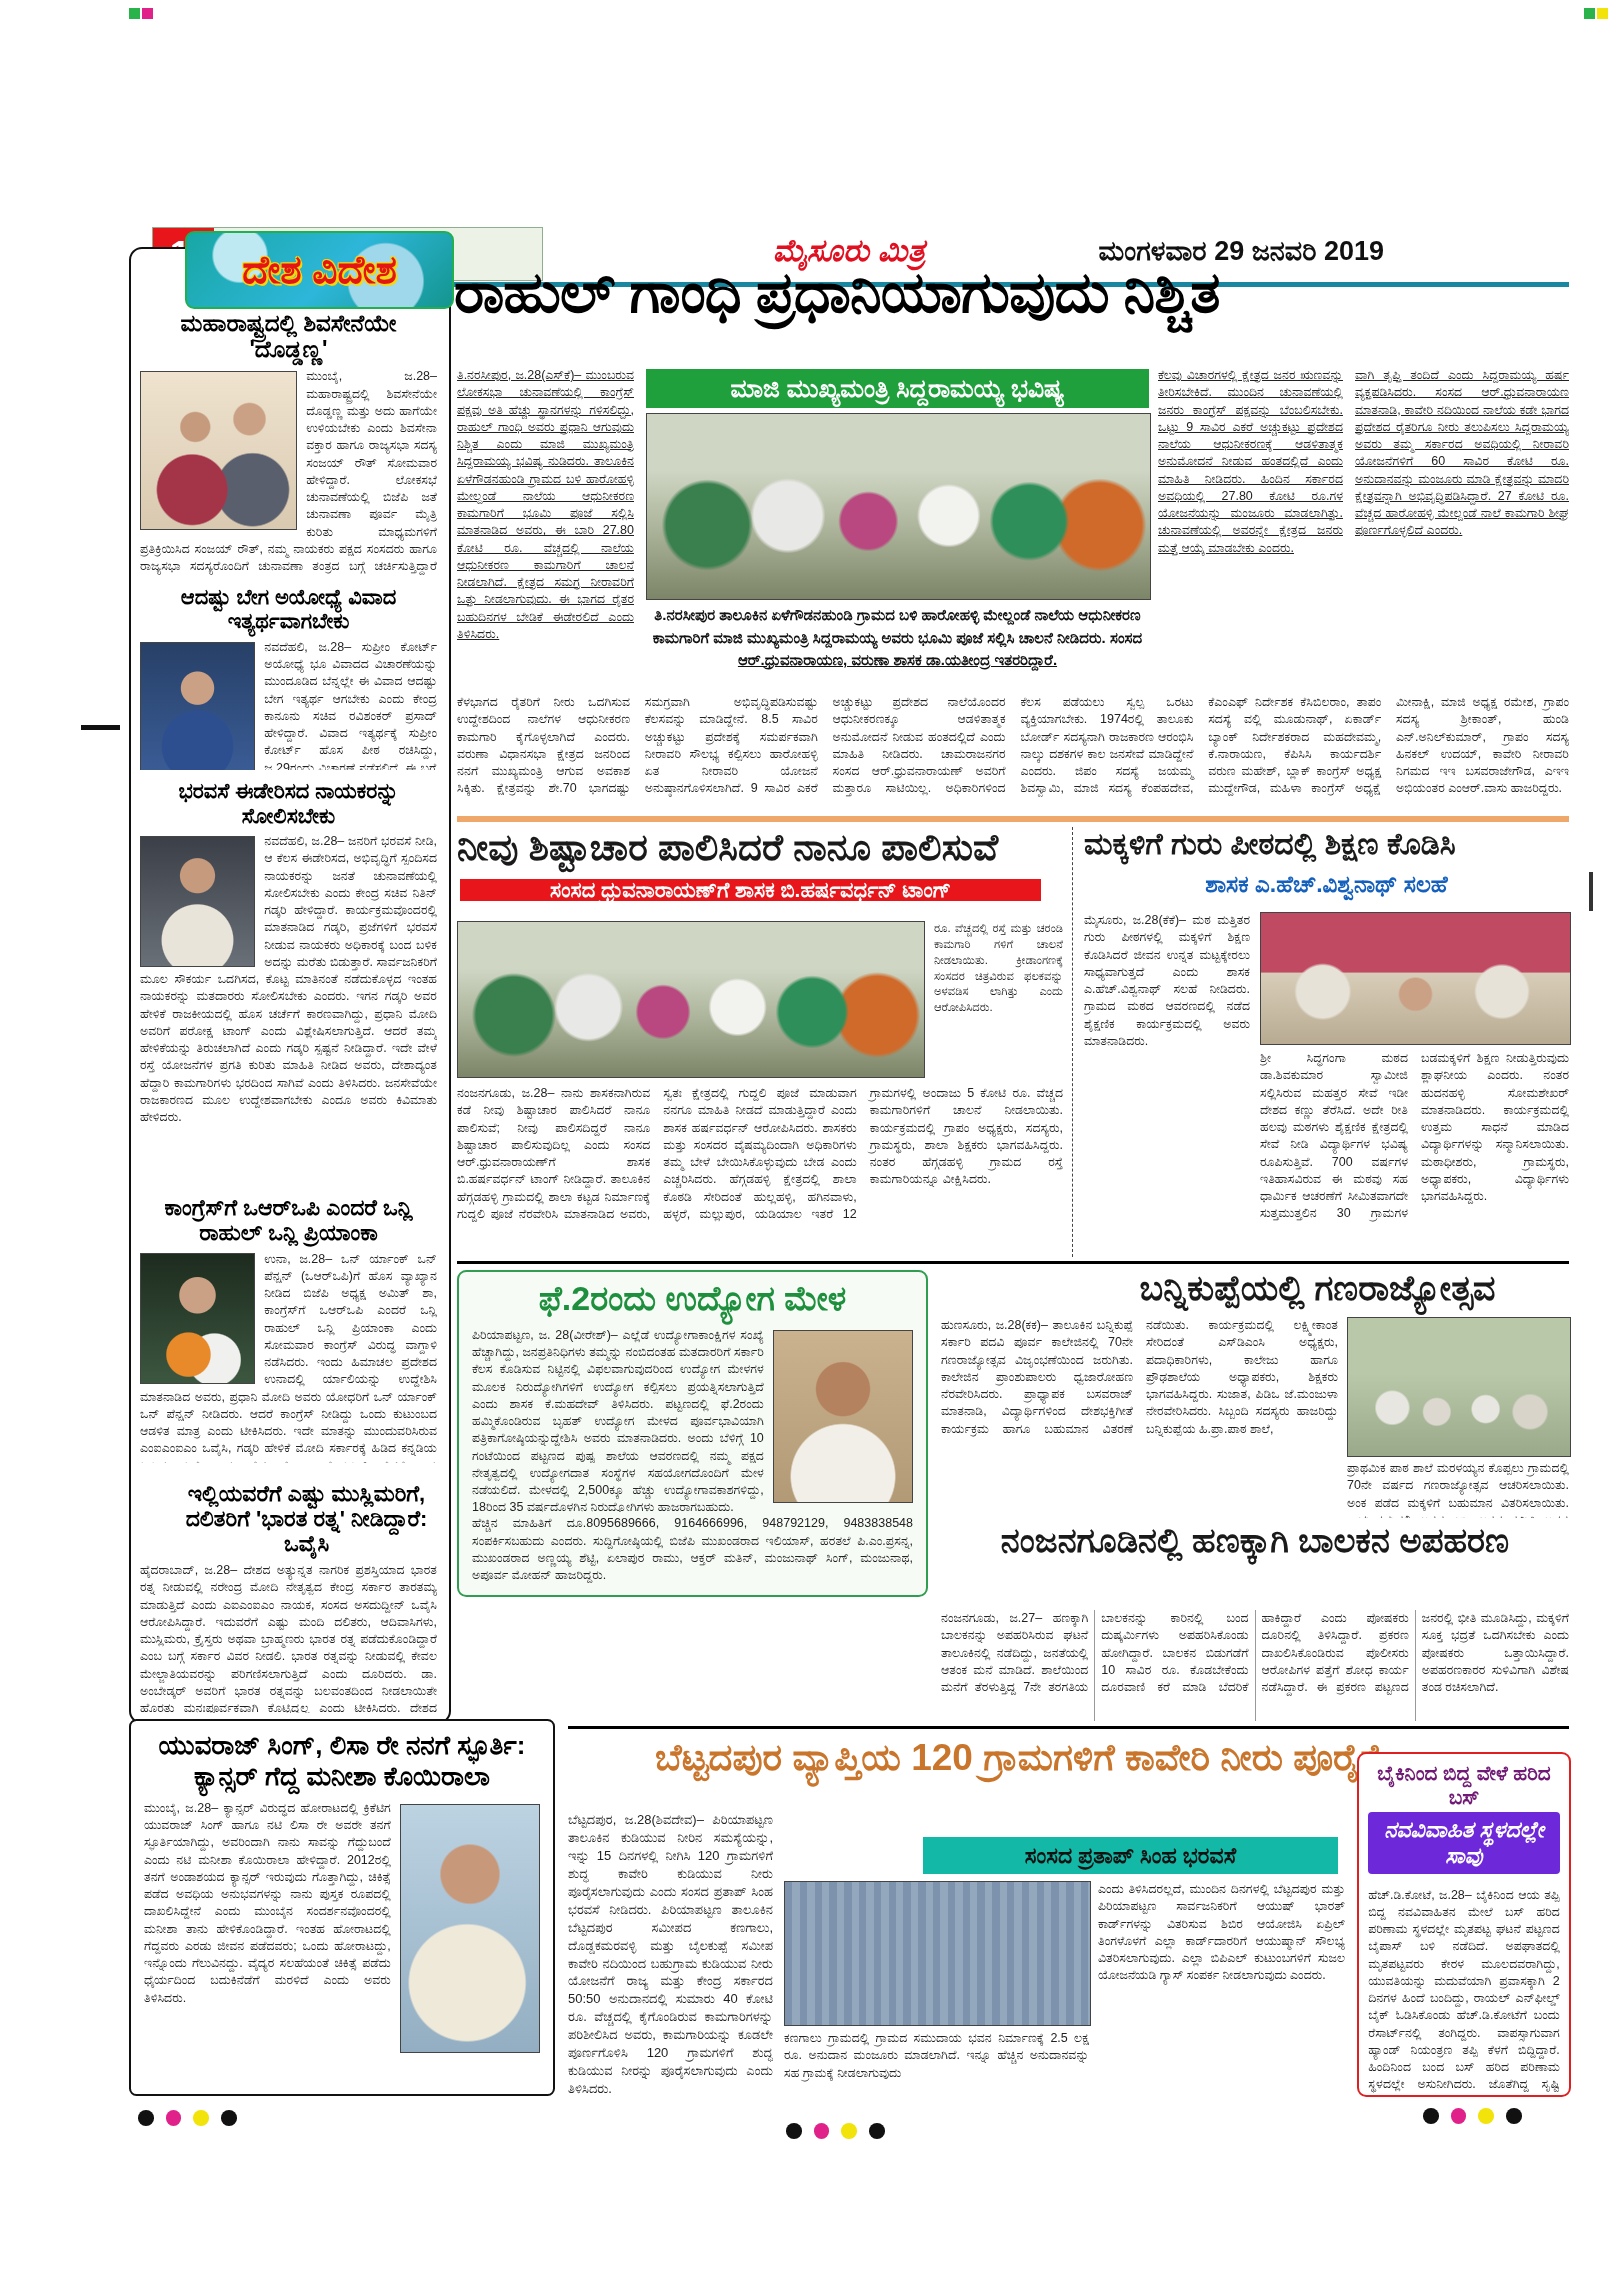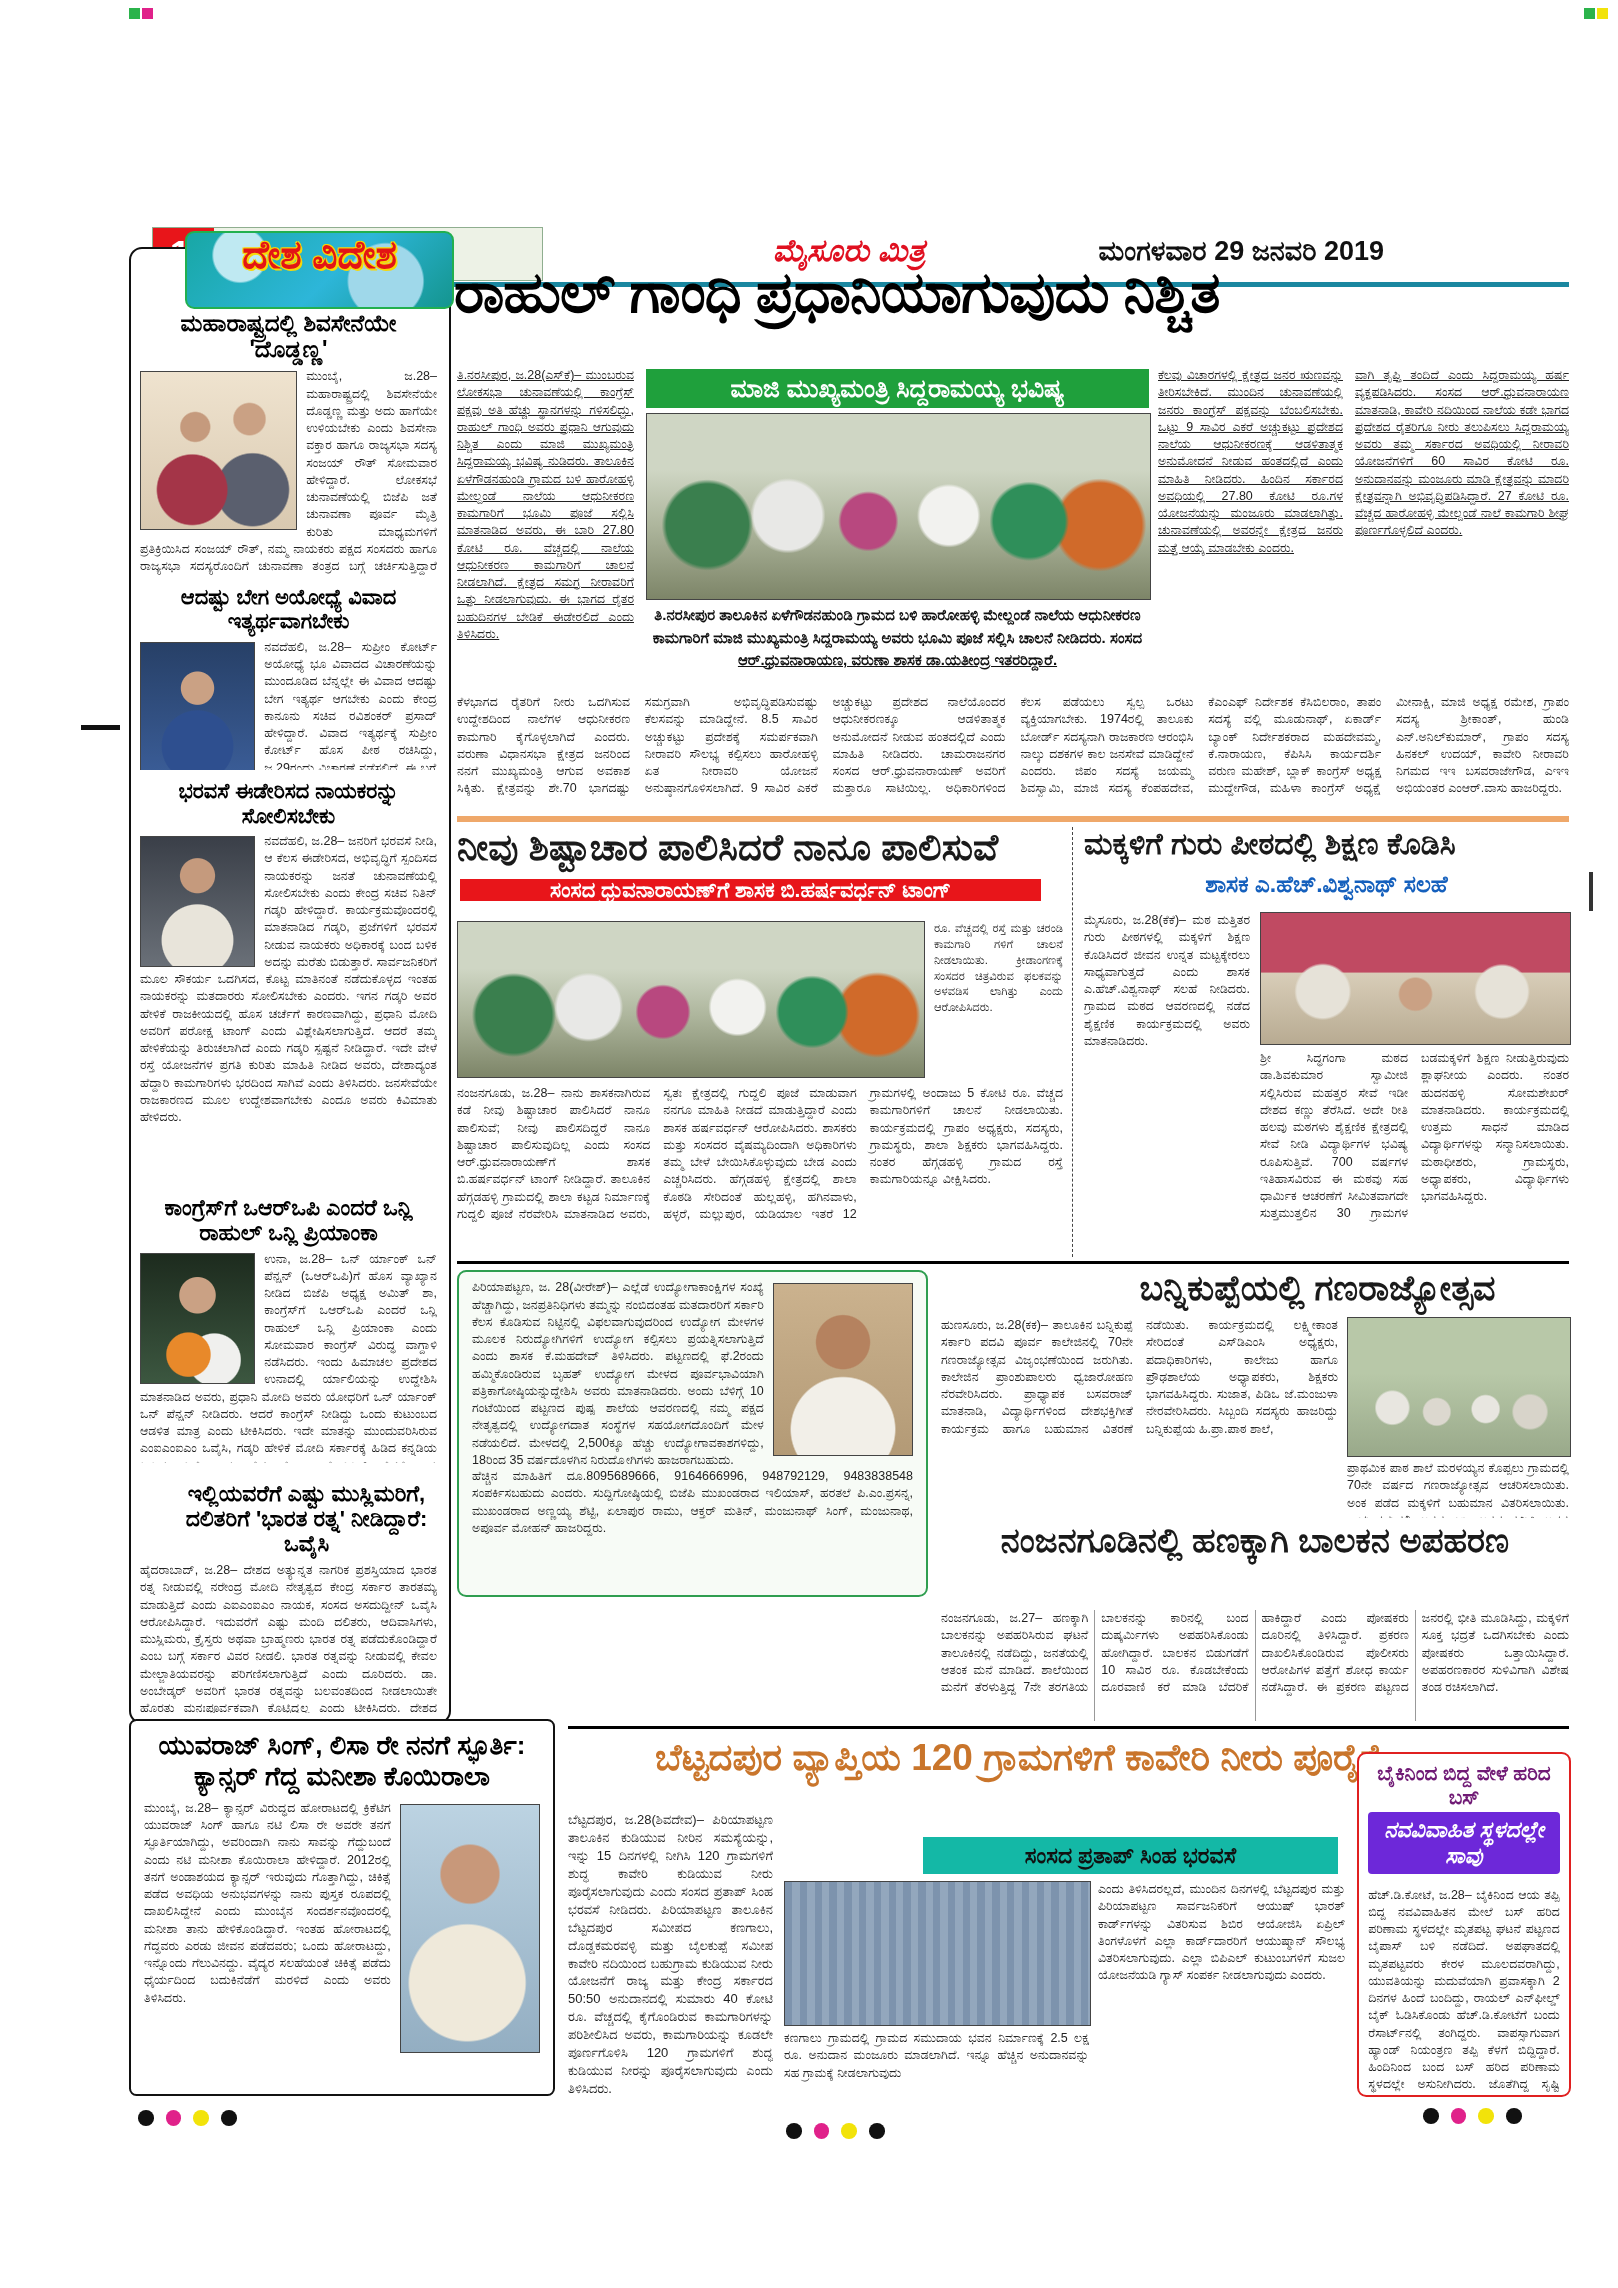"ದೇಶ ವಿದೇಶ" .banner { align-items: flex-start -> center }
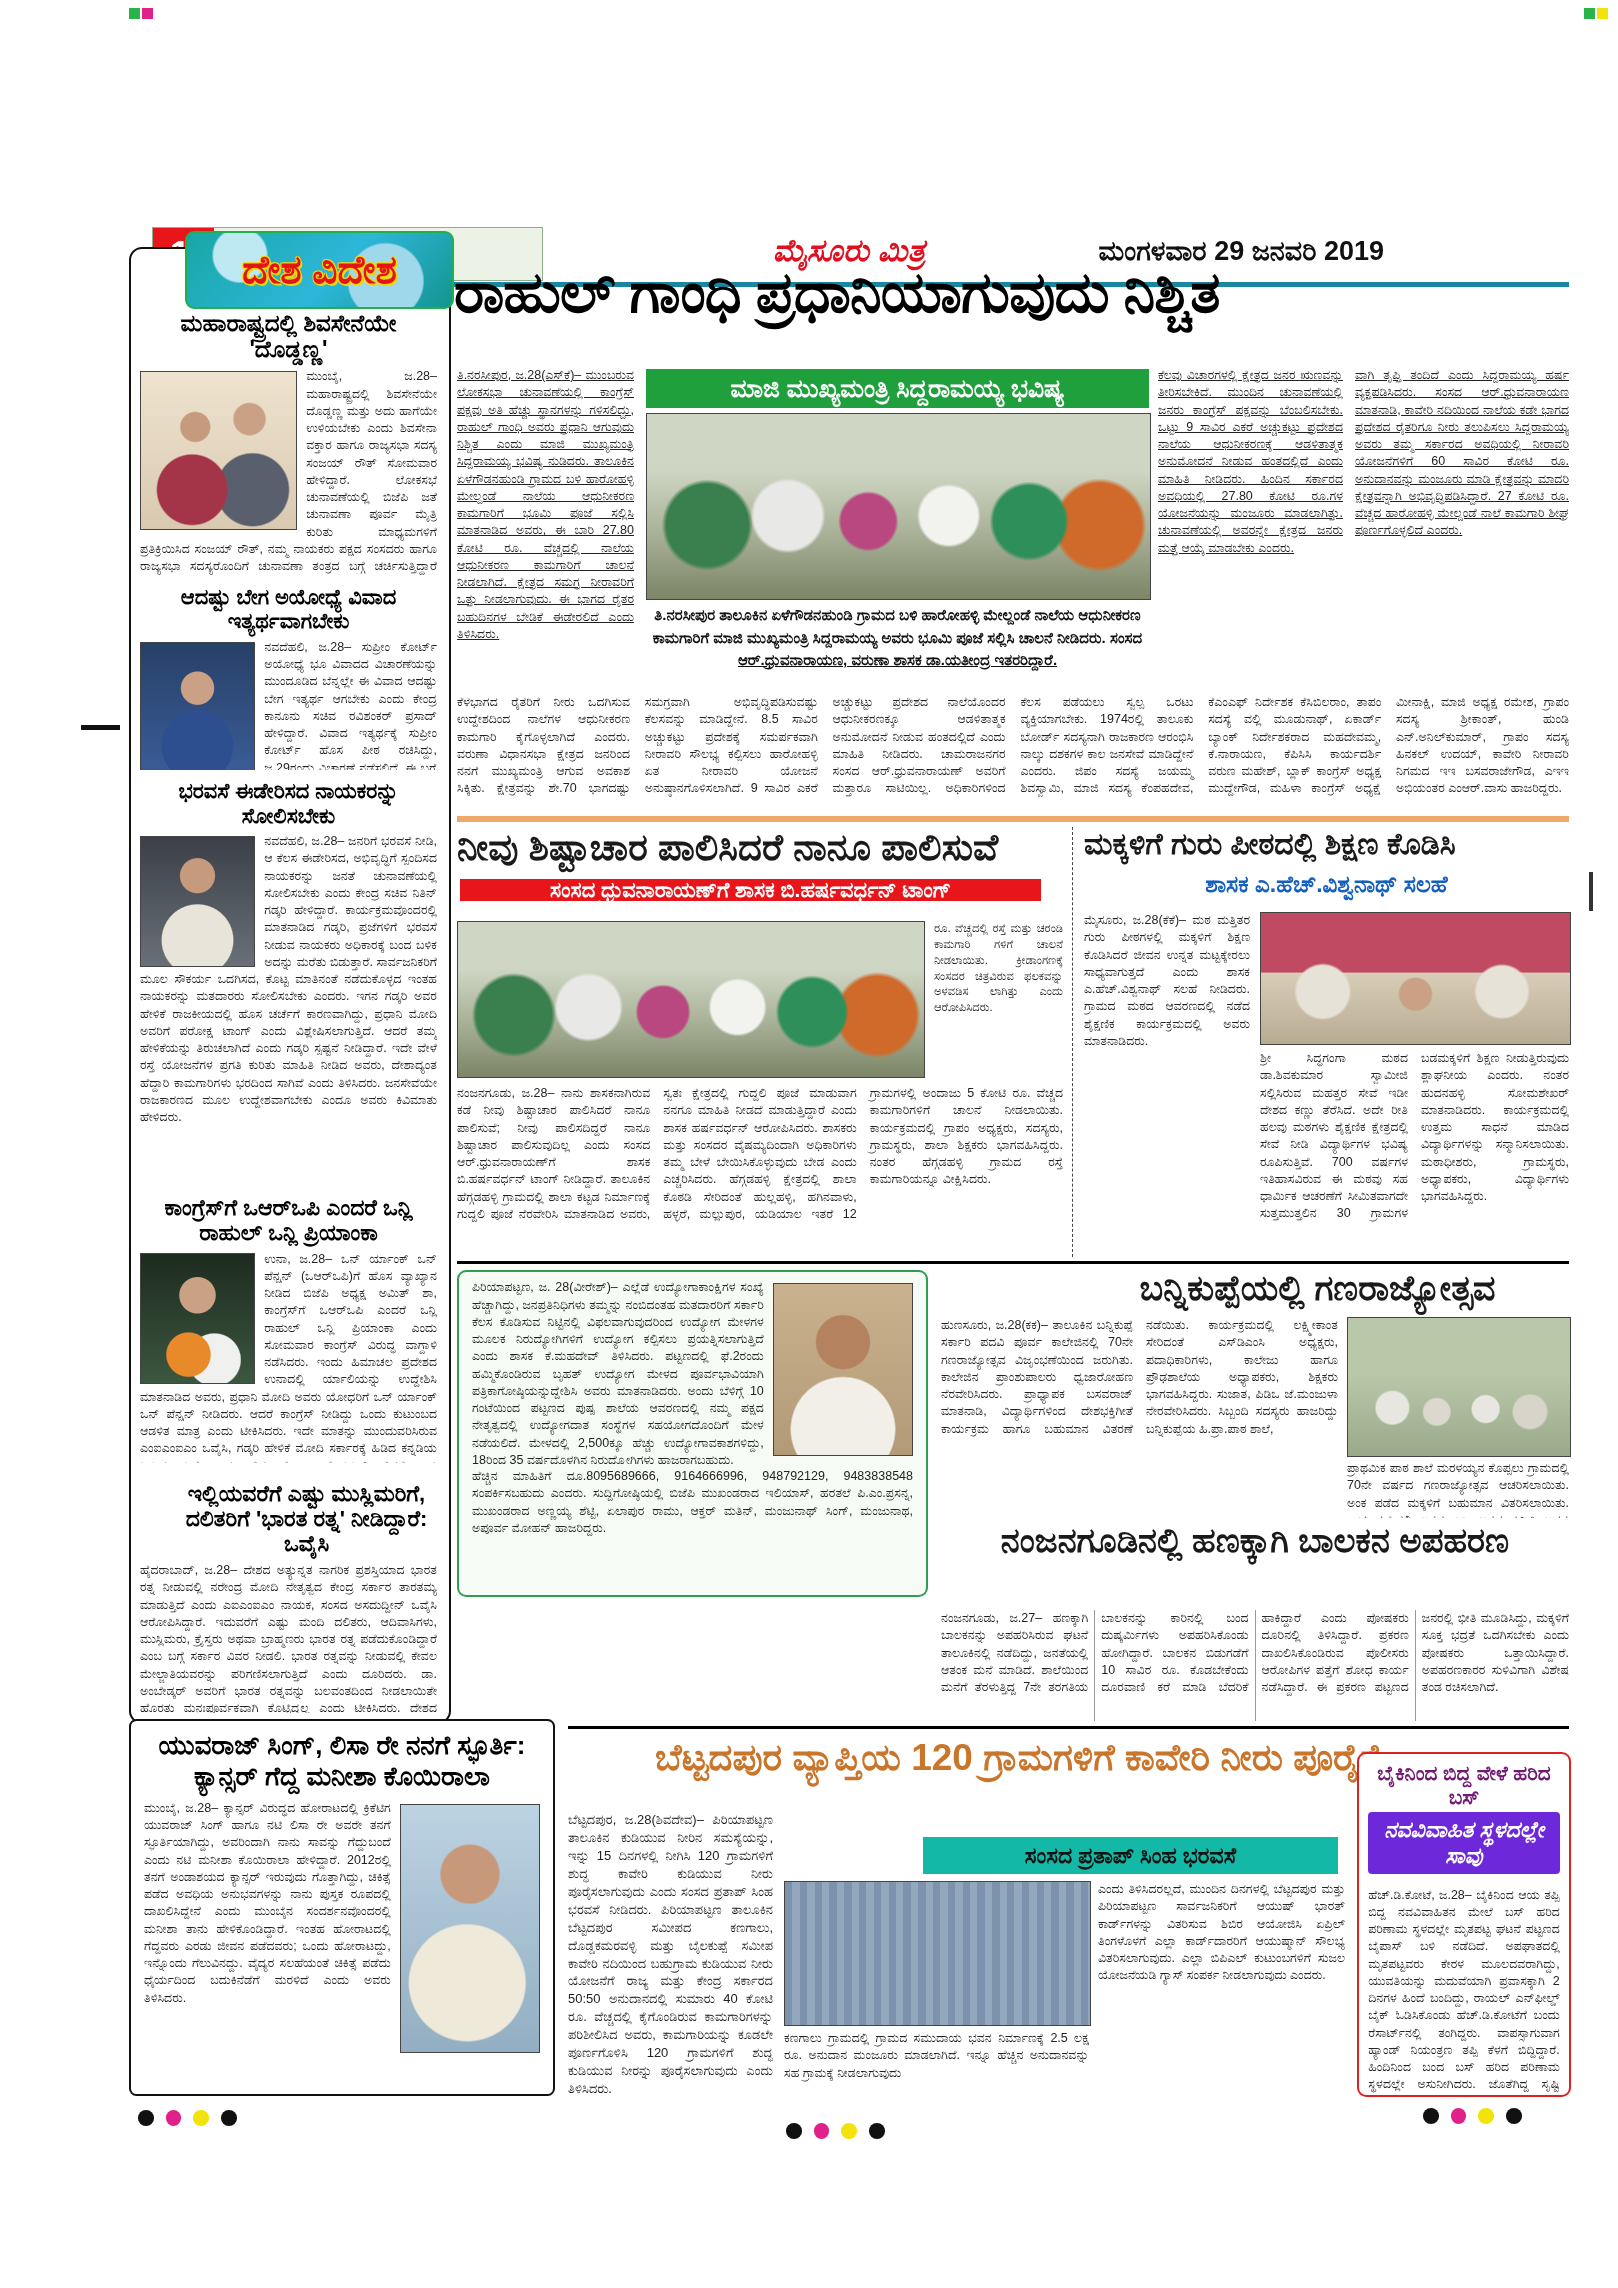"ಫೆ.2ರಂದು ಉದ್ಯೋಗ ಮೇಳ" div.gb-head { html: none -> <div>ಫೆ.2ರಂದು ಉದ್ಯೋಗ ಮೇಳ</div> }
